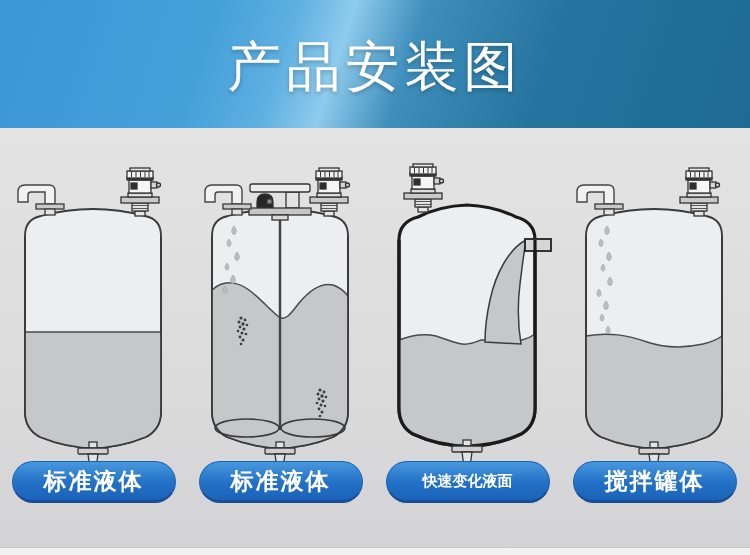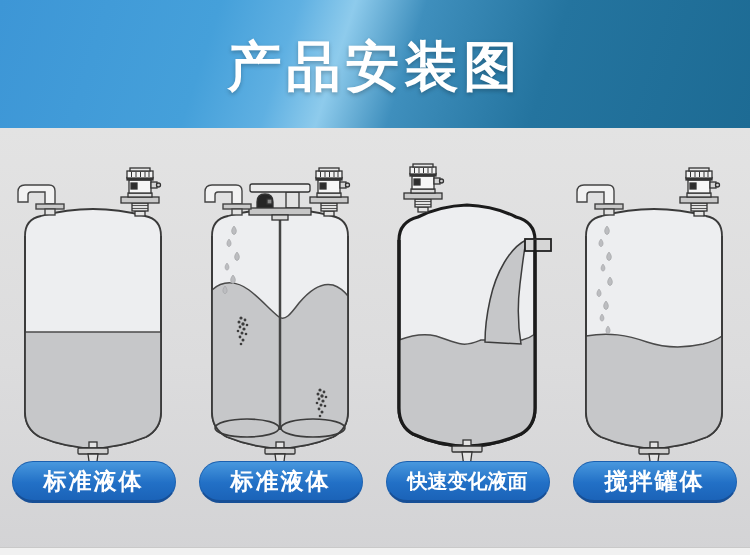"产品安装图" .banner-title { font-weight: bold -> normal }
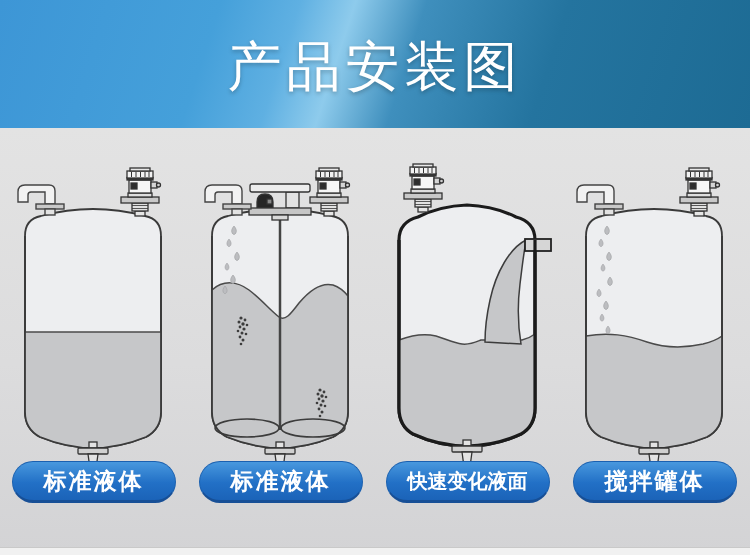"快速变化液面" .pill.tight { font-size: 20px -> 15px }
